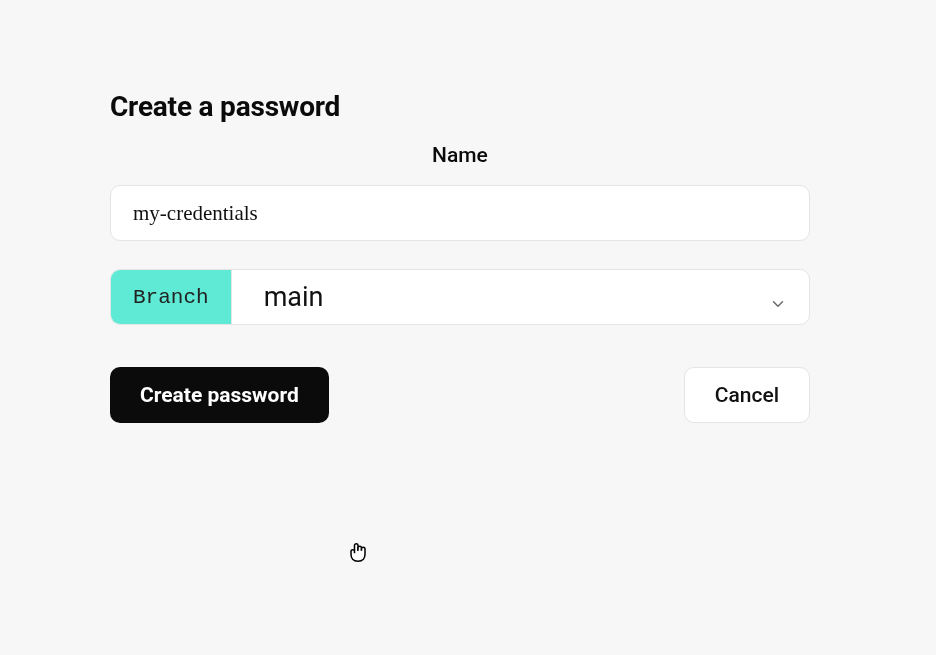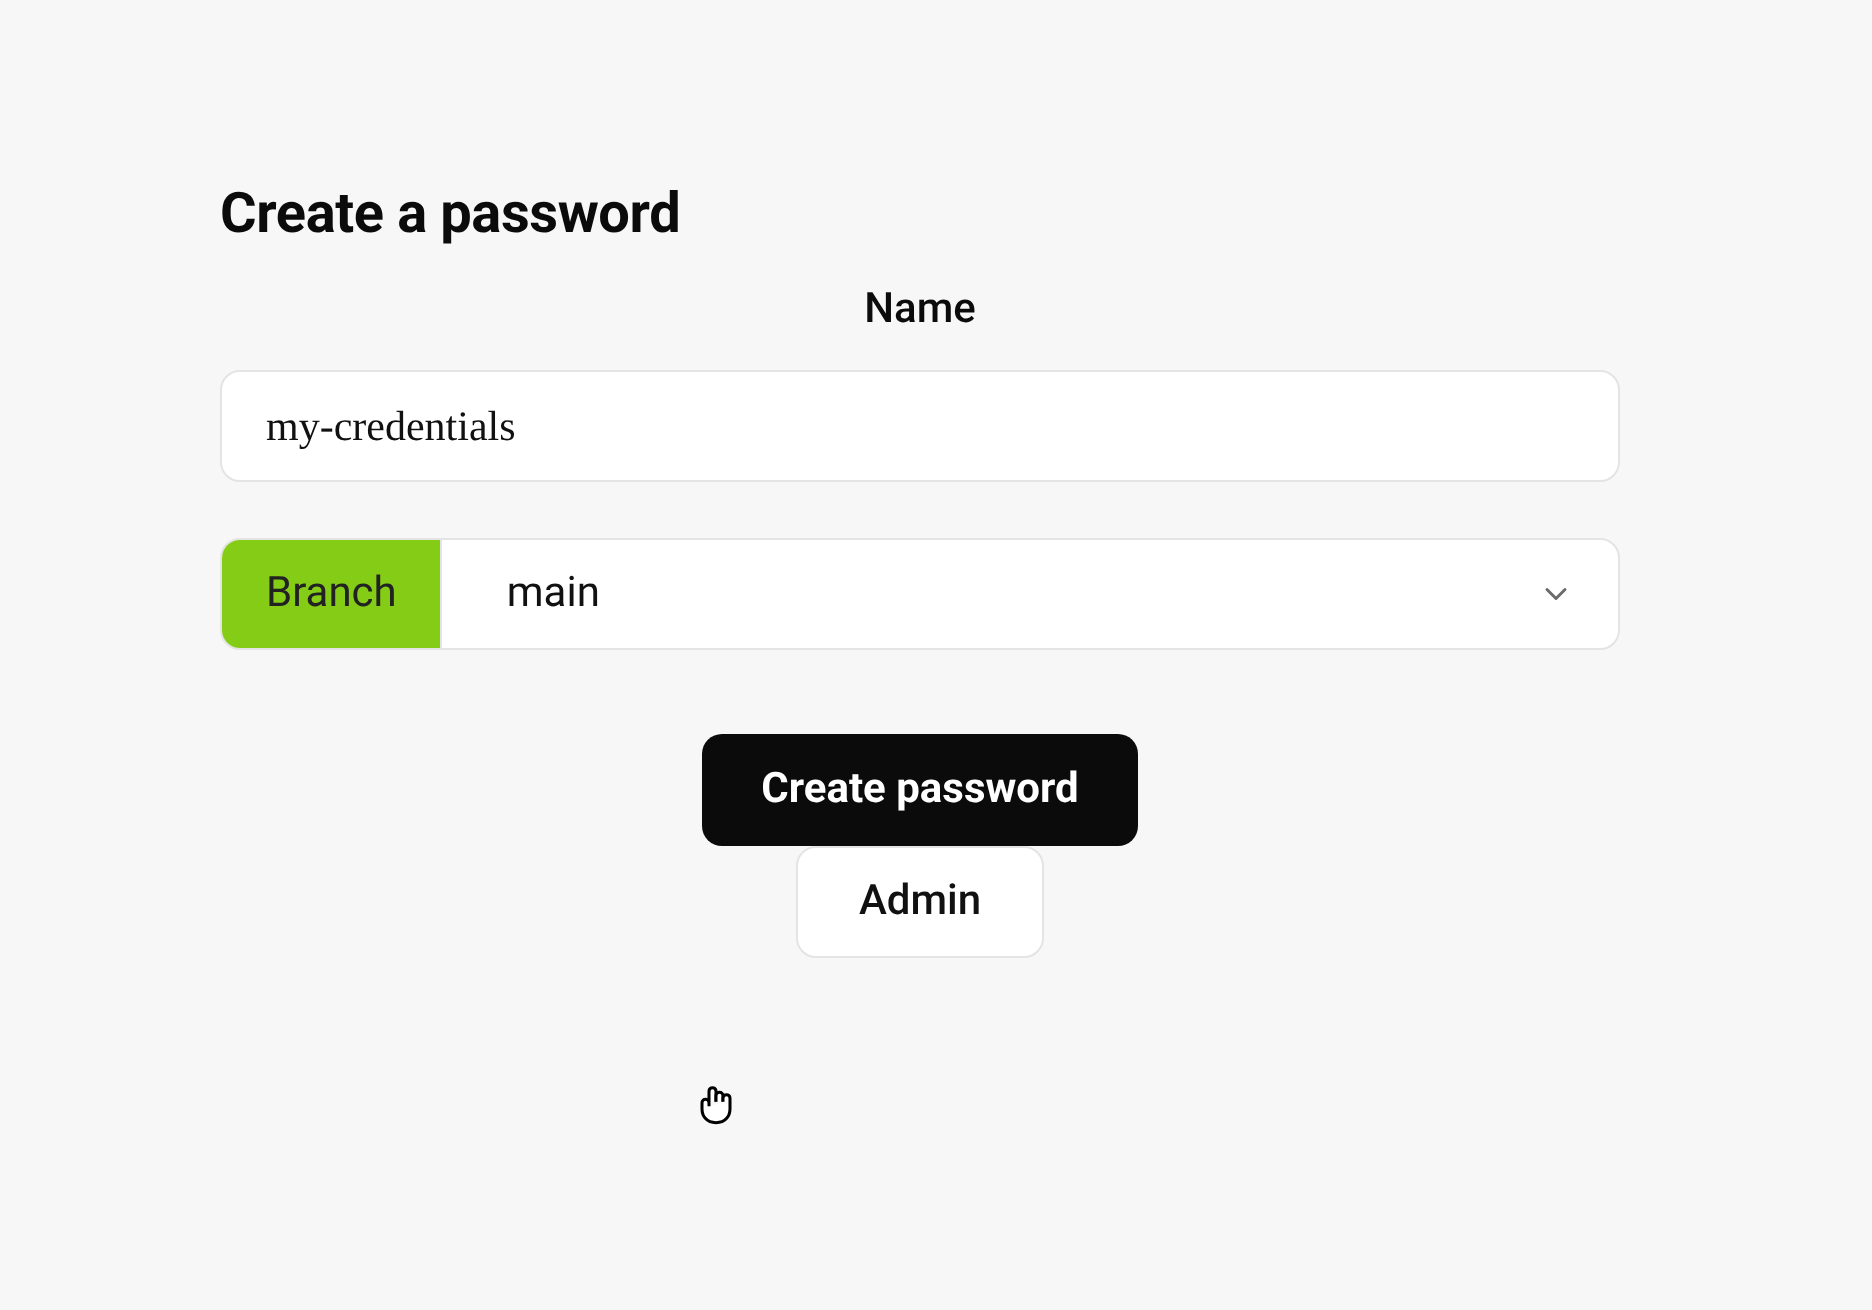"Branch" .prefix { background: #84cc16 -> #5eead4; font-family: none -> Liberation Mono, monospace }
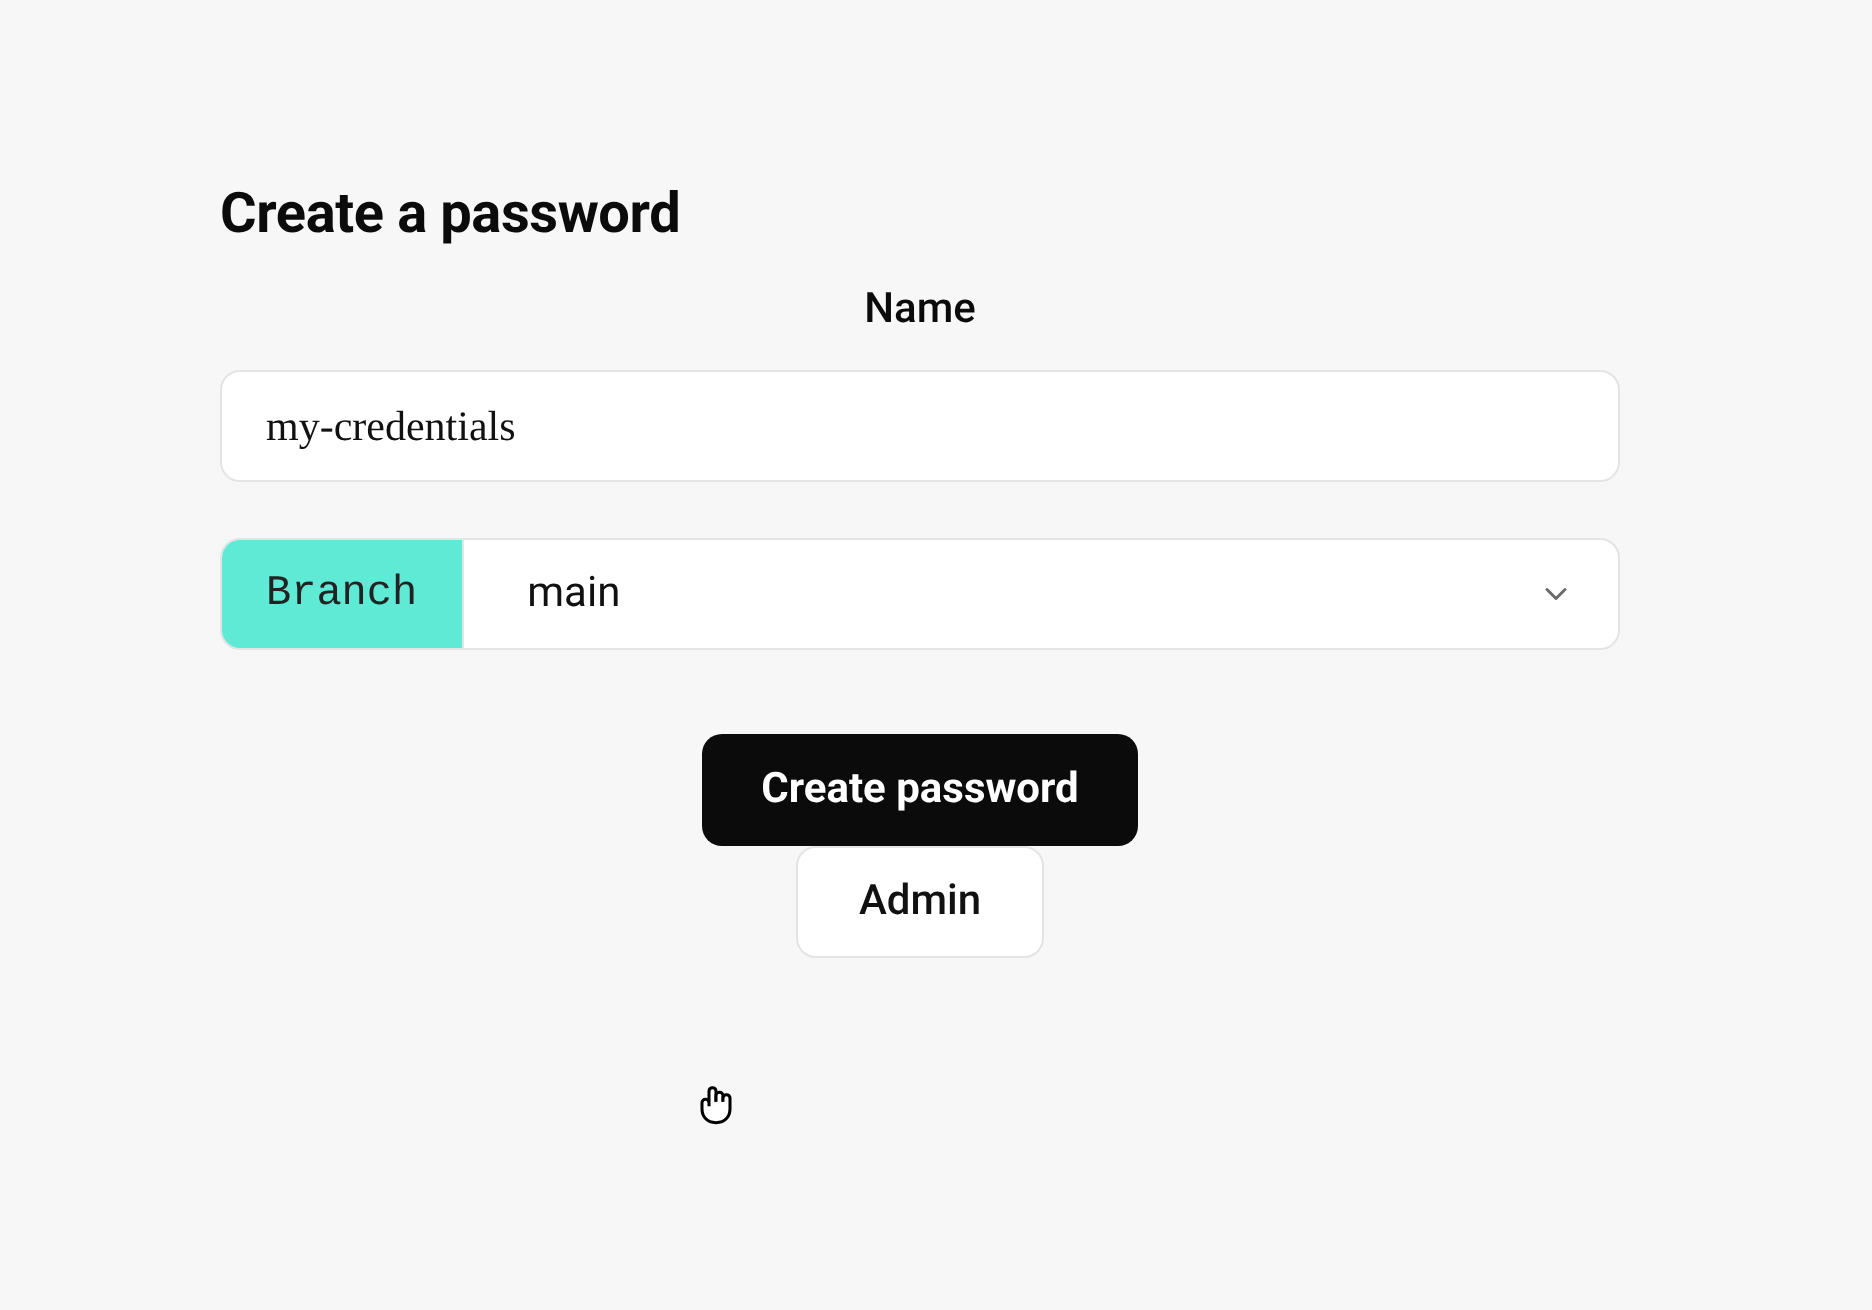"main" .dropdown { font-size: 21px -> 27px }
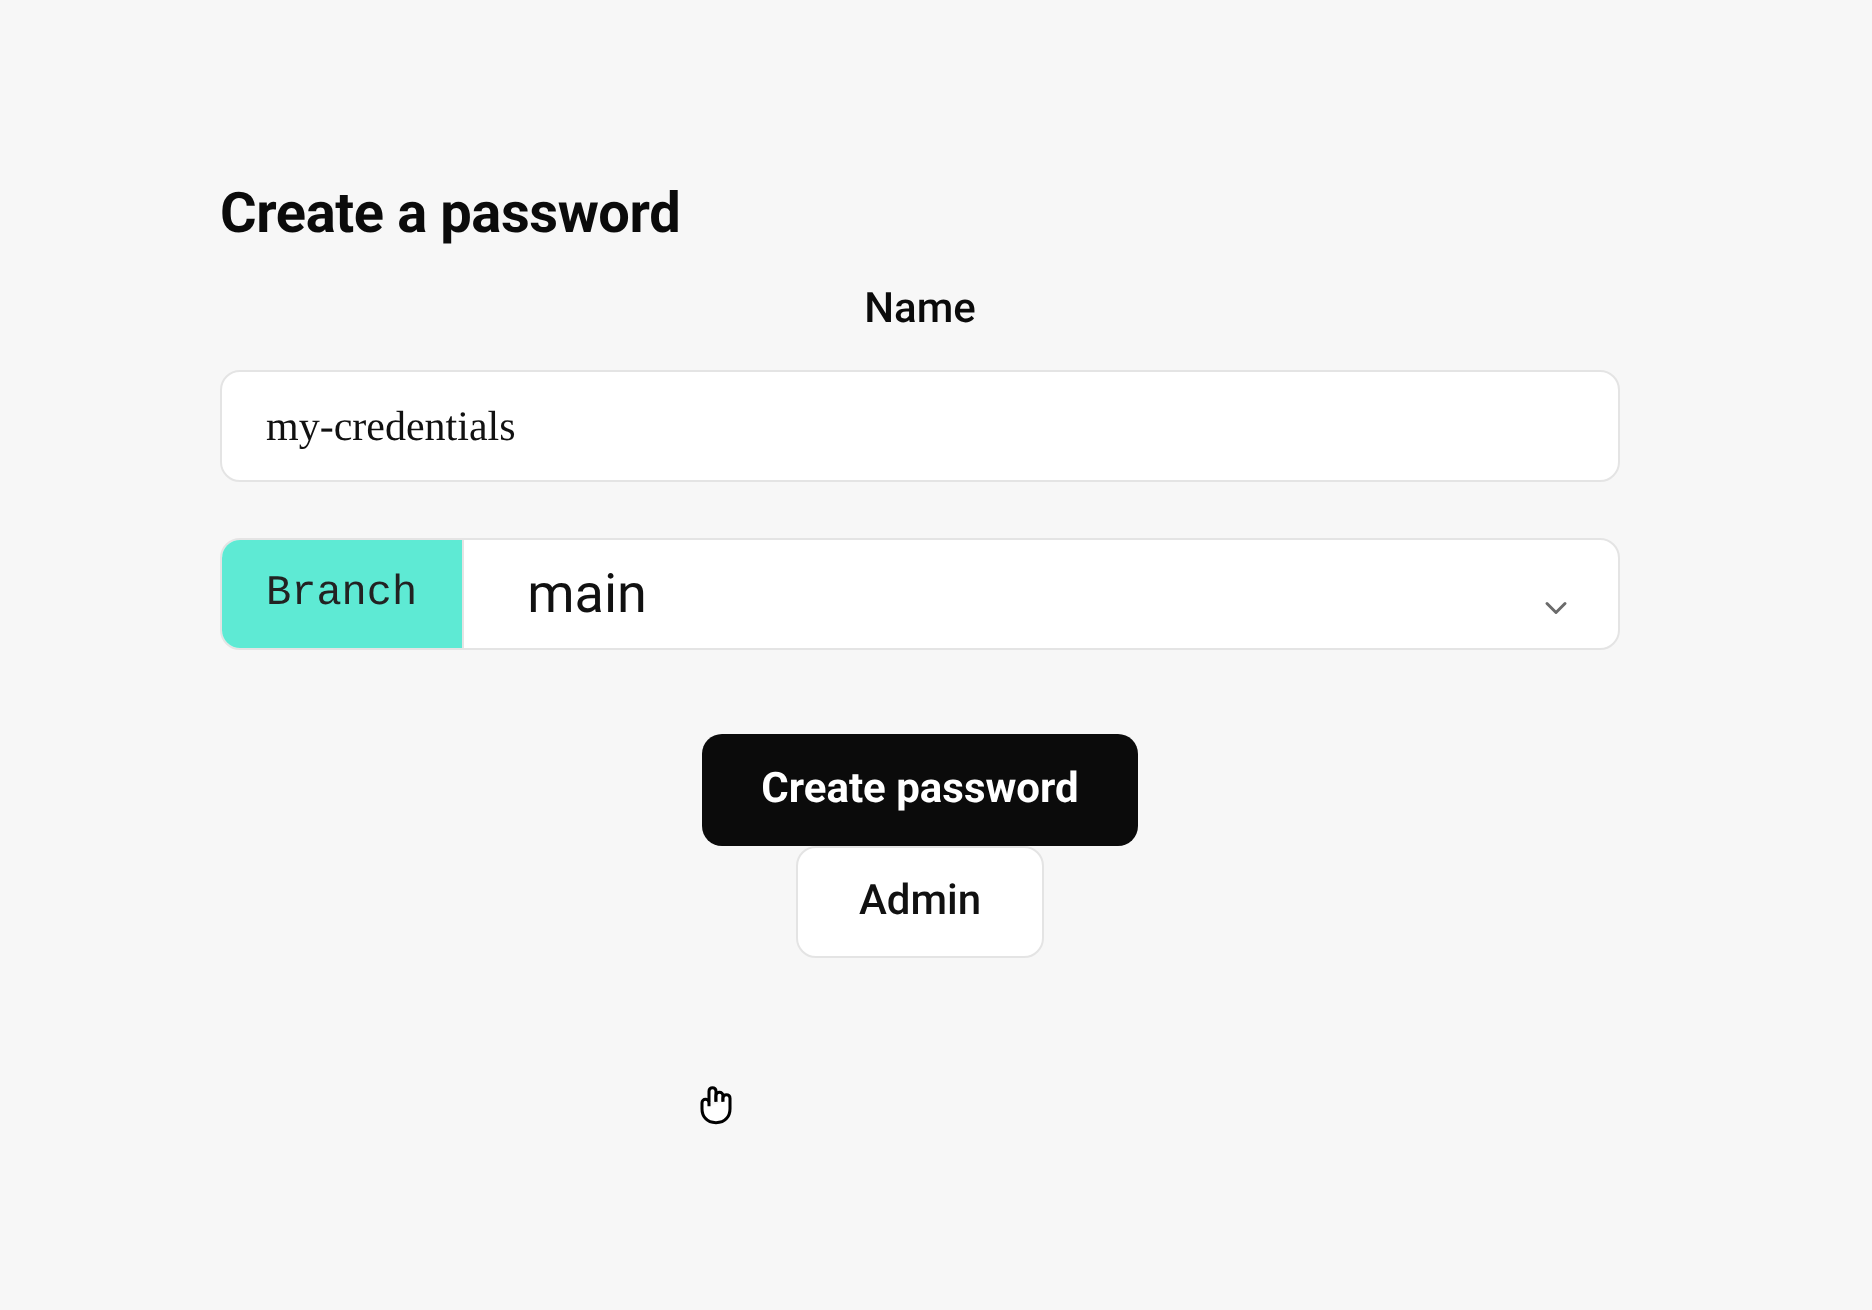"Create password" .button-row { flex-direction: column -> none }
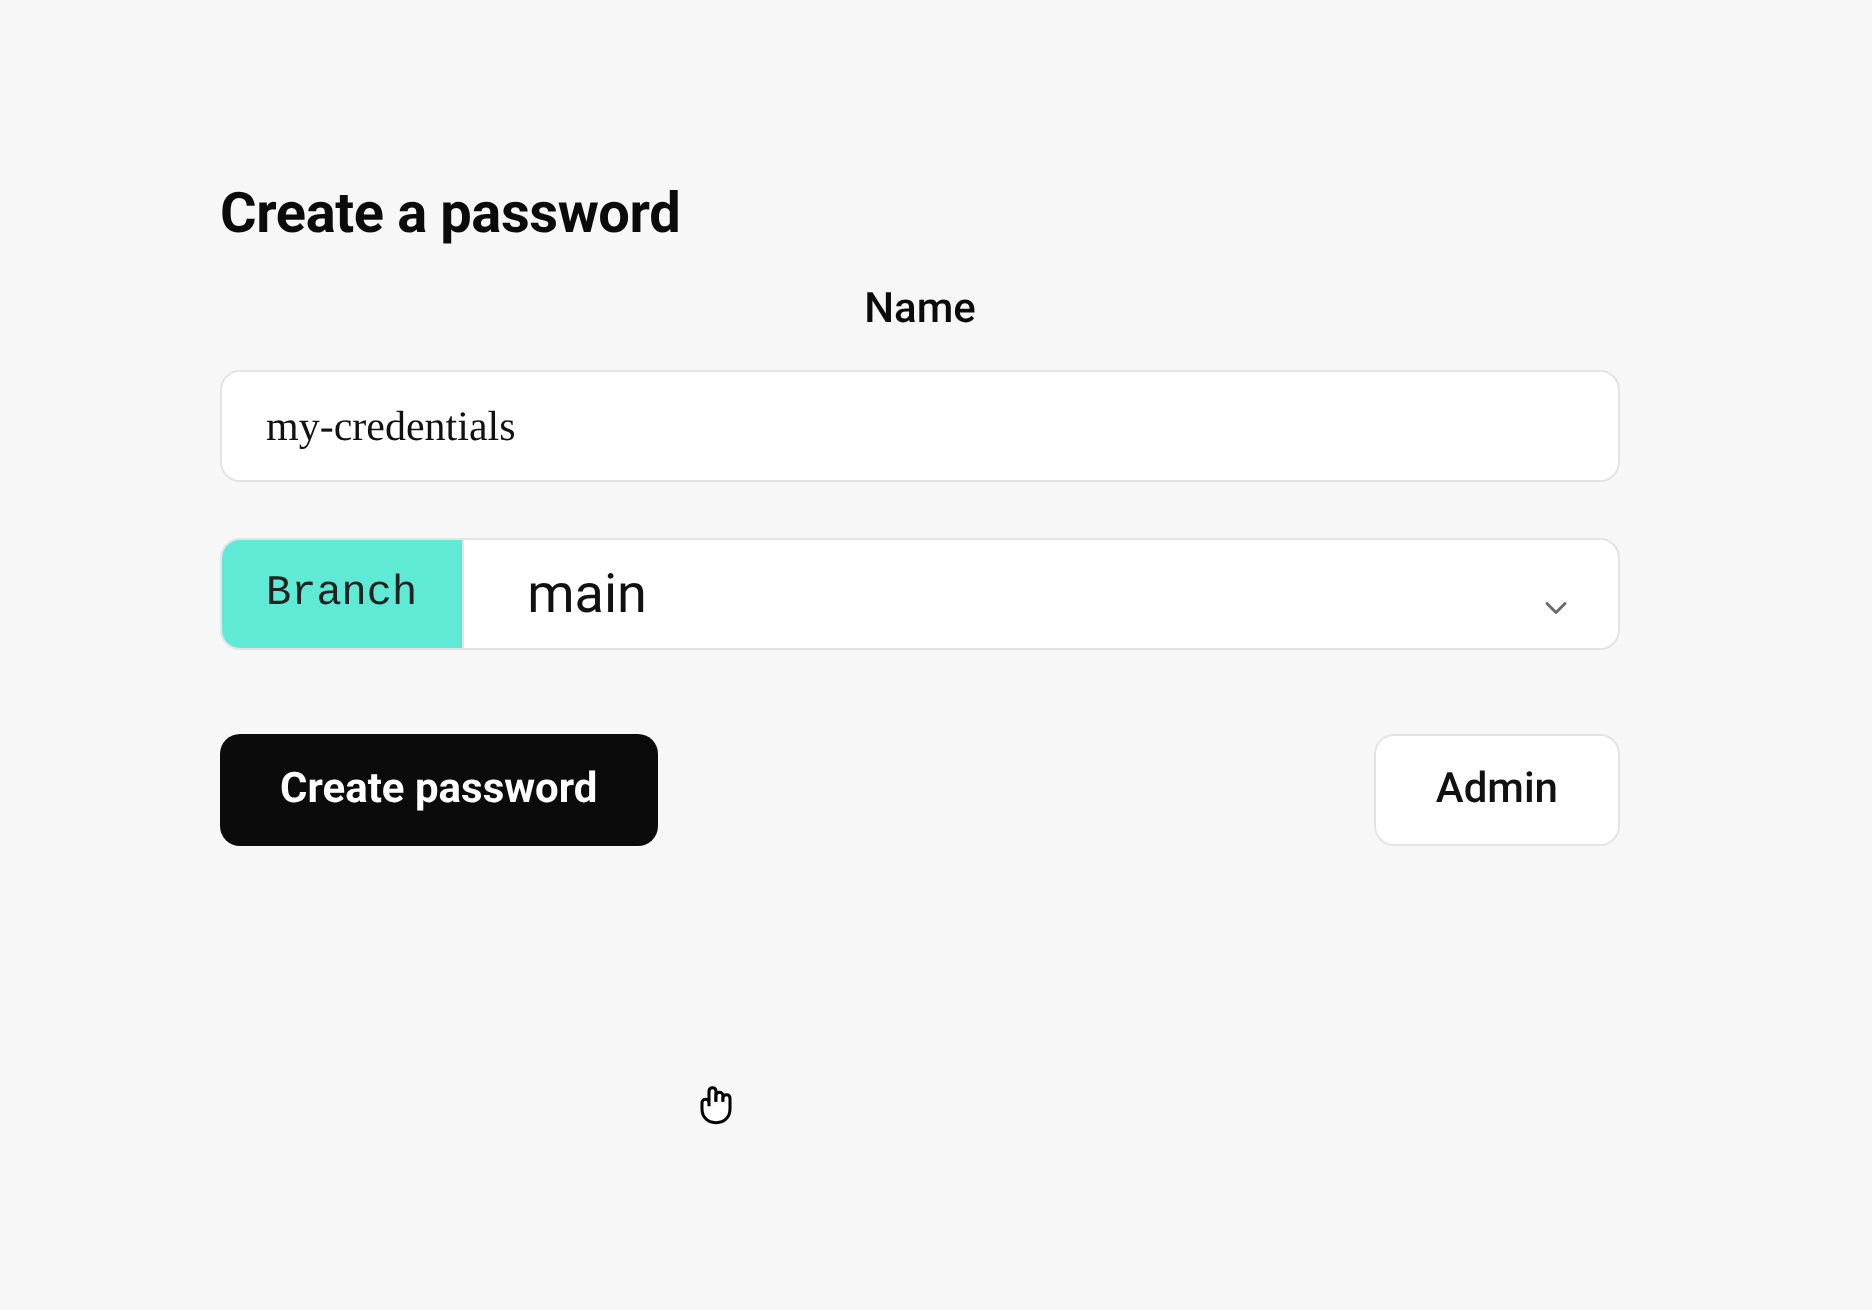"Admin" button.btn { text: Admin -> Cancel }
